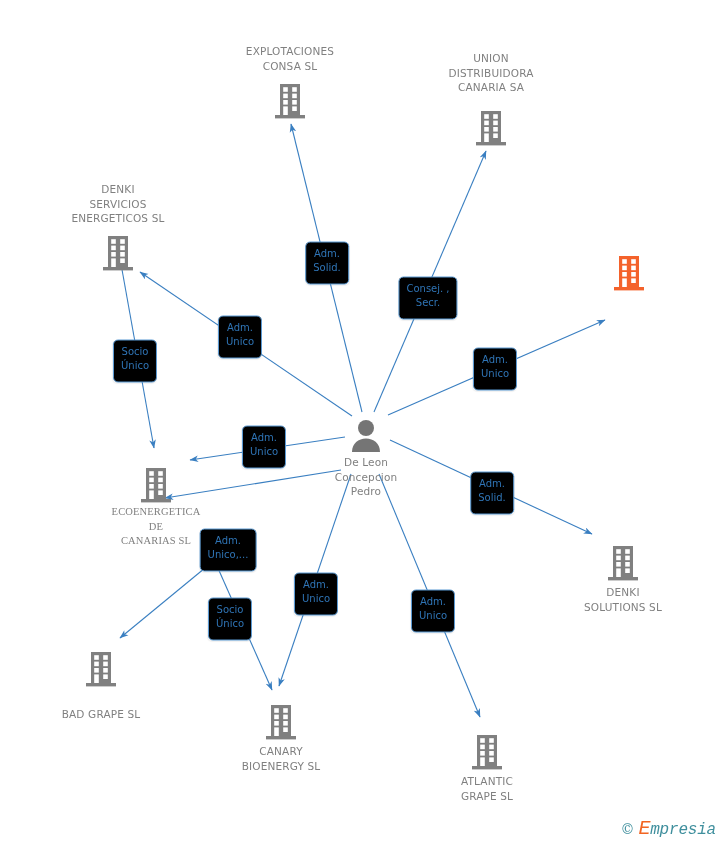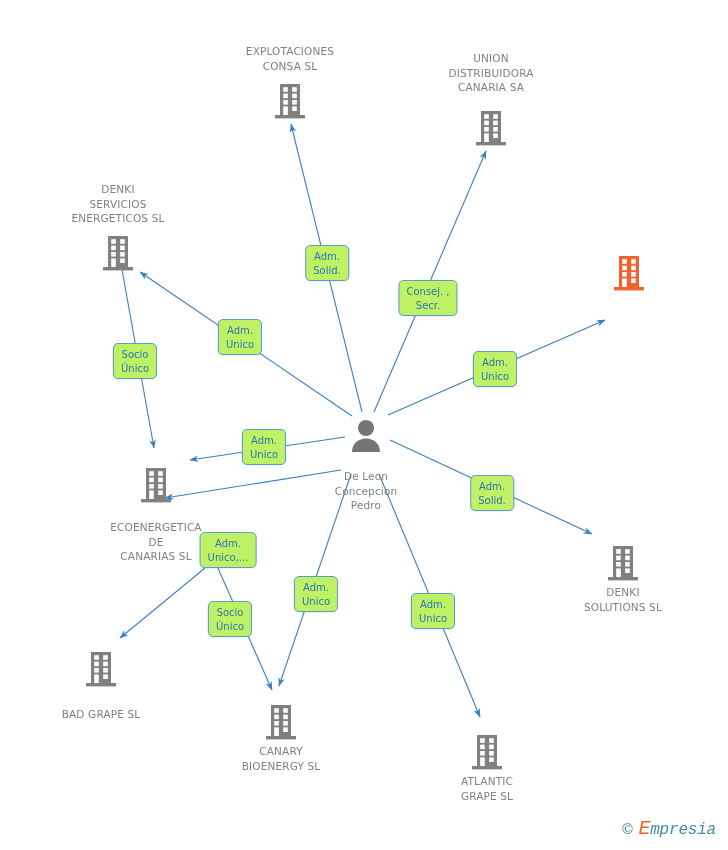"Adm." .edge-label { background: #bef264 -> #000000; padding: 4px 7px 2px 7px -> 4px 7px 9px 7px }
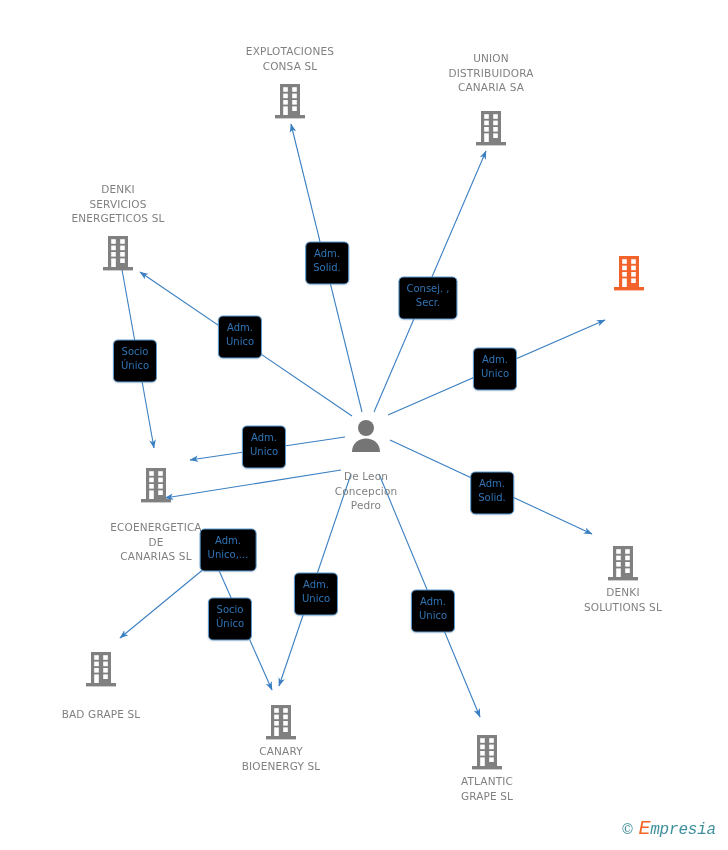"De Leon" div.node-label { margin-top: 17px -> 3px }
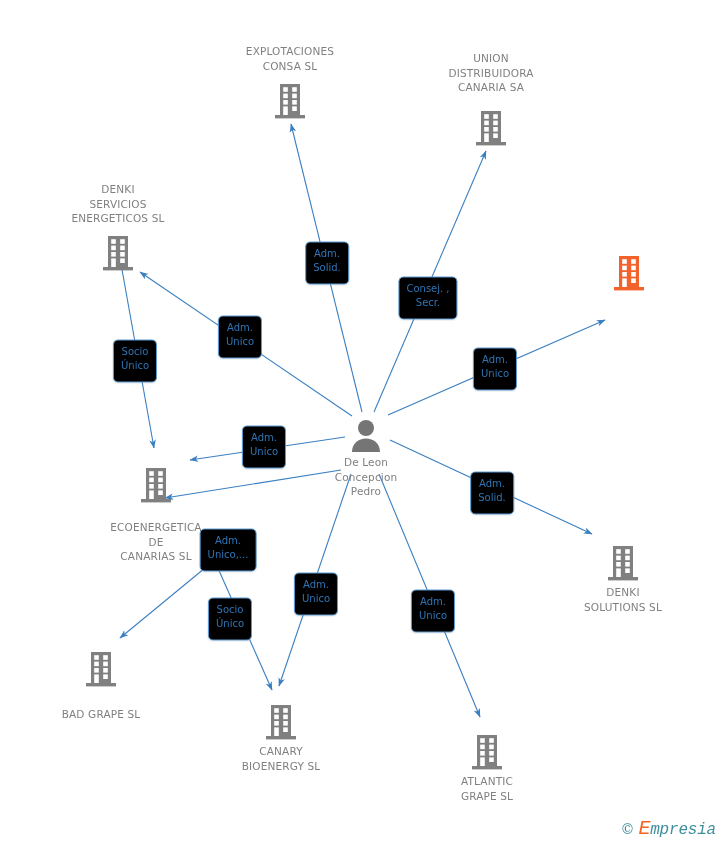"ECOENERGETICA" div.node-label { font-family: none -> Liberation Serif, serif; margin-top: 16px -> 1px }
